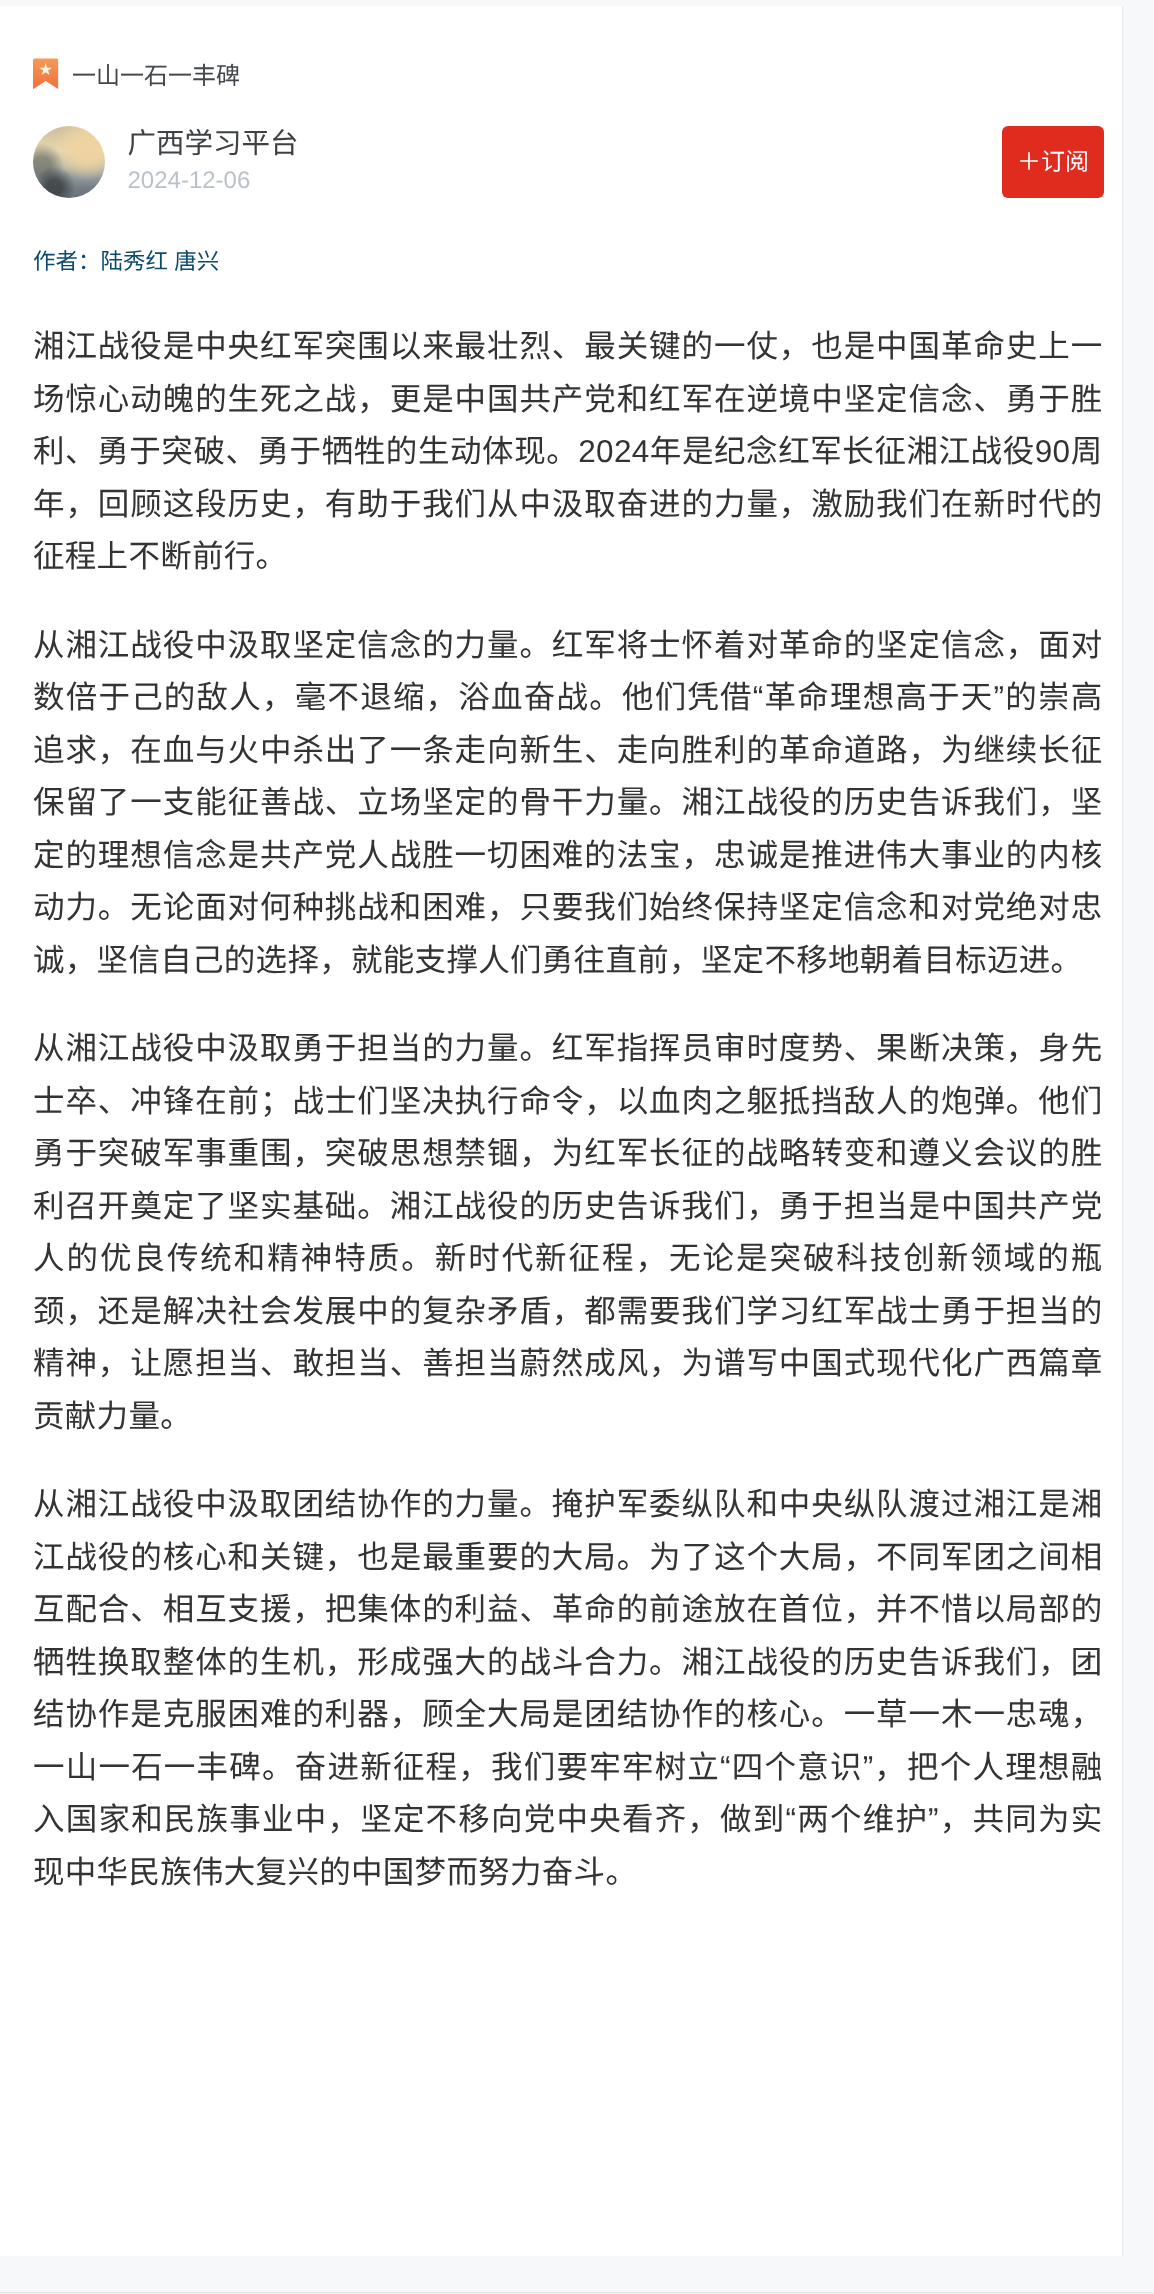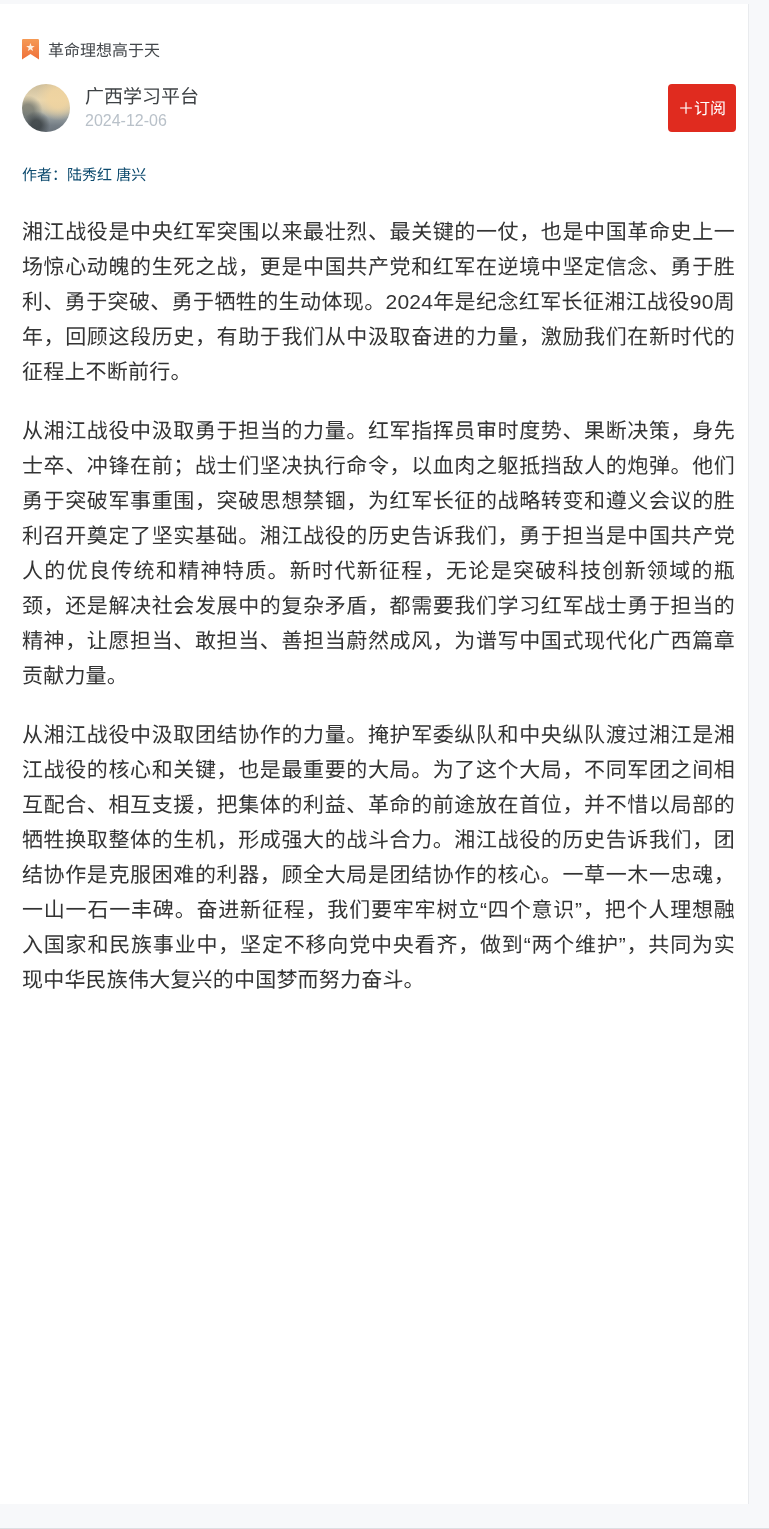"革命理想高于天" span.badge-label { text: 革命理想高于天 -> 一山一石一丰碑 }
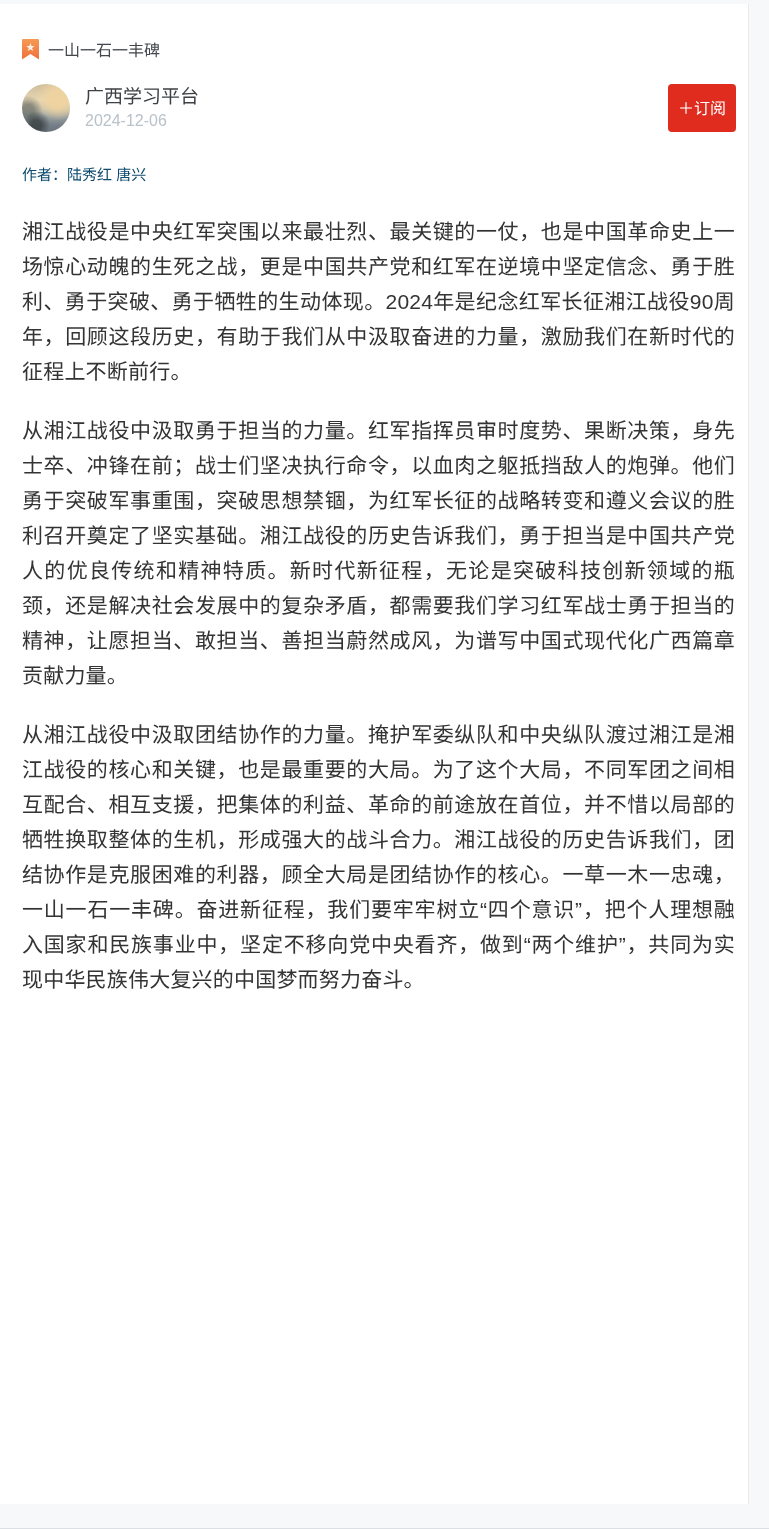"从湘江战役中汲取坚定信念的力量。红军将士怀着对革命的坚定信念，面对数倍于己的敌人" p { html: none -> <p>从湘江战役中汲取坚定信念的力量。红军将士怀着对革命的坚定信念，面对数倍于己的敌人，毫不退缩，浴血奋战。他们凭借“革命理想高于天”的崇高追求，在血与火中杀出了一条走向新生、走向胜利的革命道路，为继续长征保留了一支能征善战、立场坚定的骨干力量。湘江战役的历史告诉我们，坚定的理想信念是共产党人战胜一切困难的法宝，忠诚是推进伟大事业的内核动力。无论面对何种挑战和困难，只要我们始终保持坚定信念和对党绝对忠诚，坚信自己的选择，就能支撑人们勇往直前，坚定不移地朝着目标迈进。</p> }
